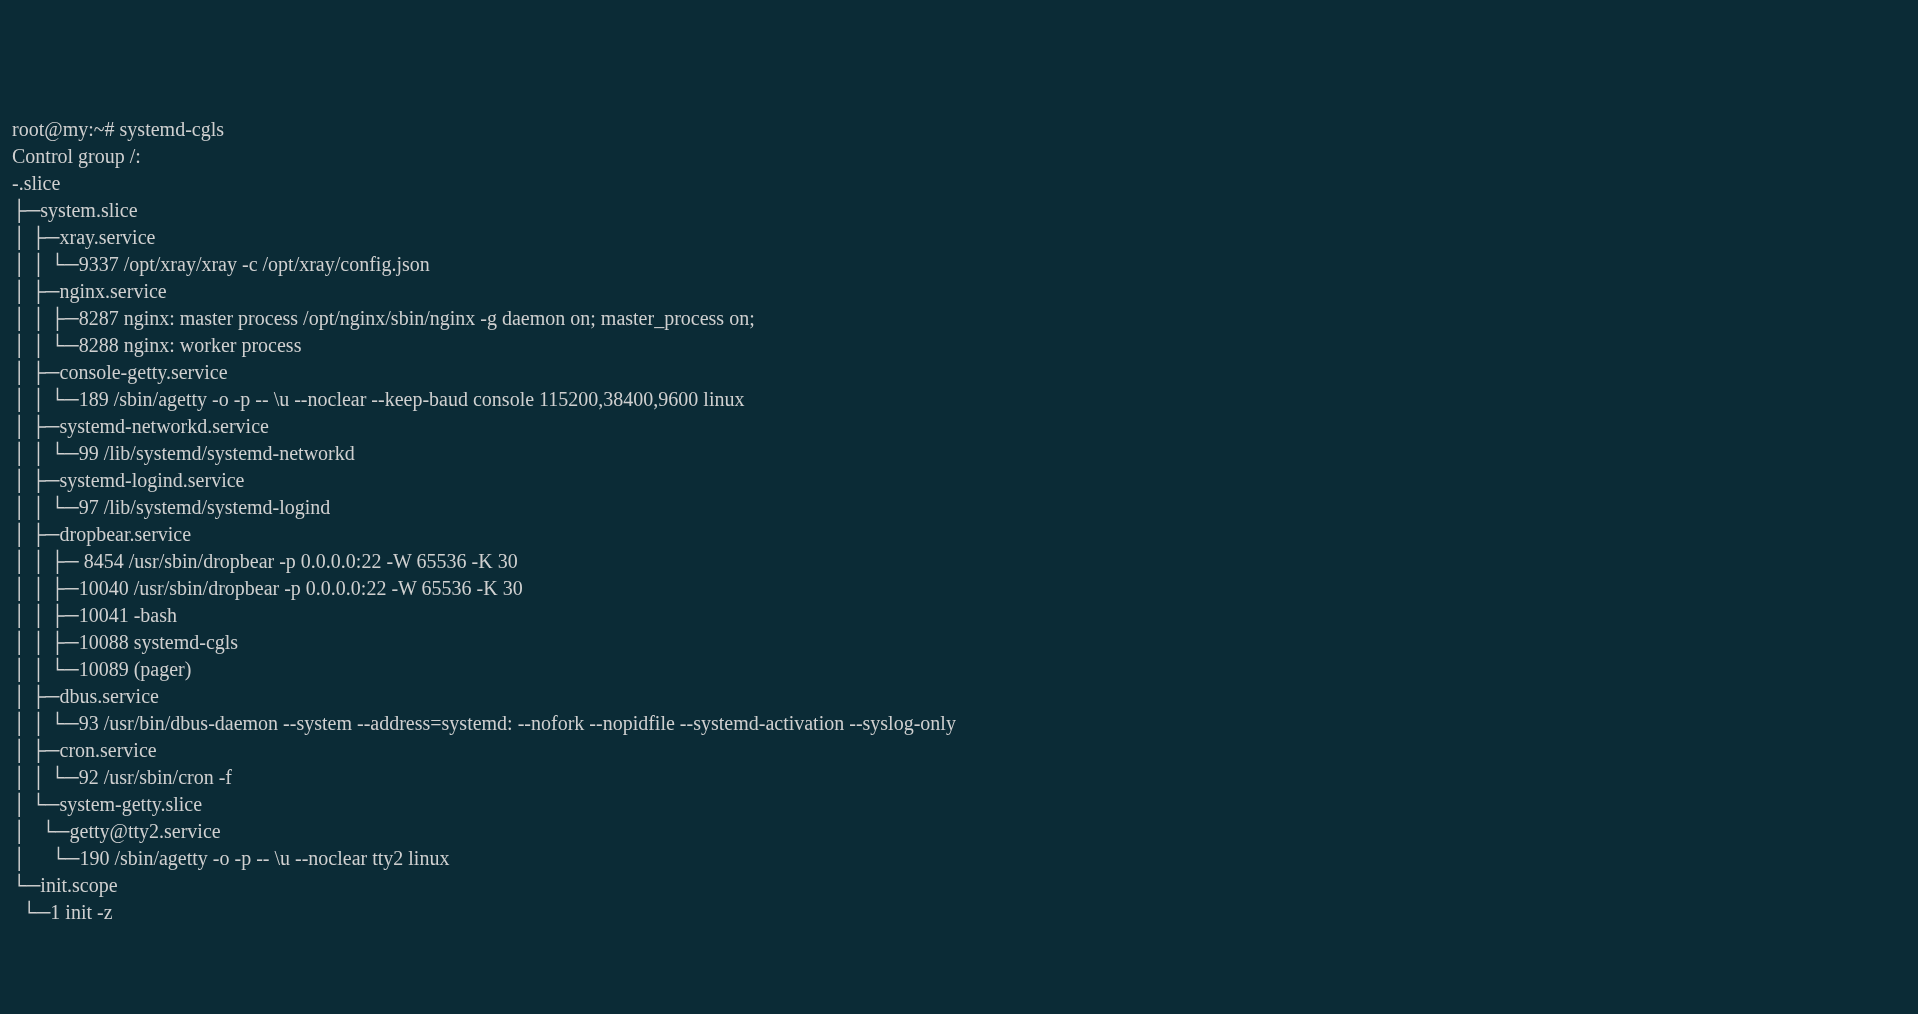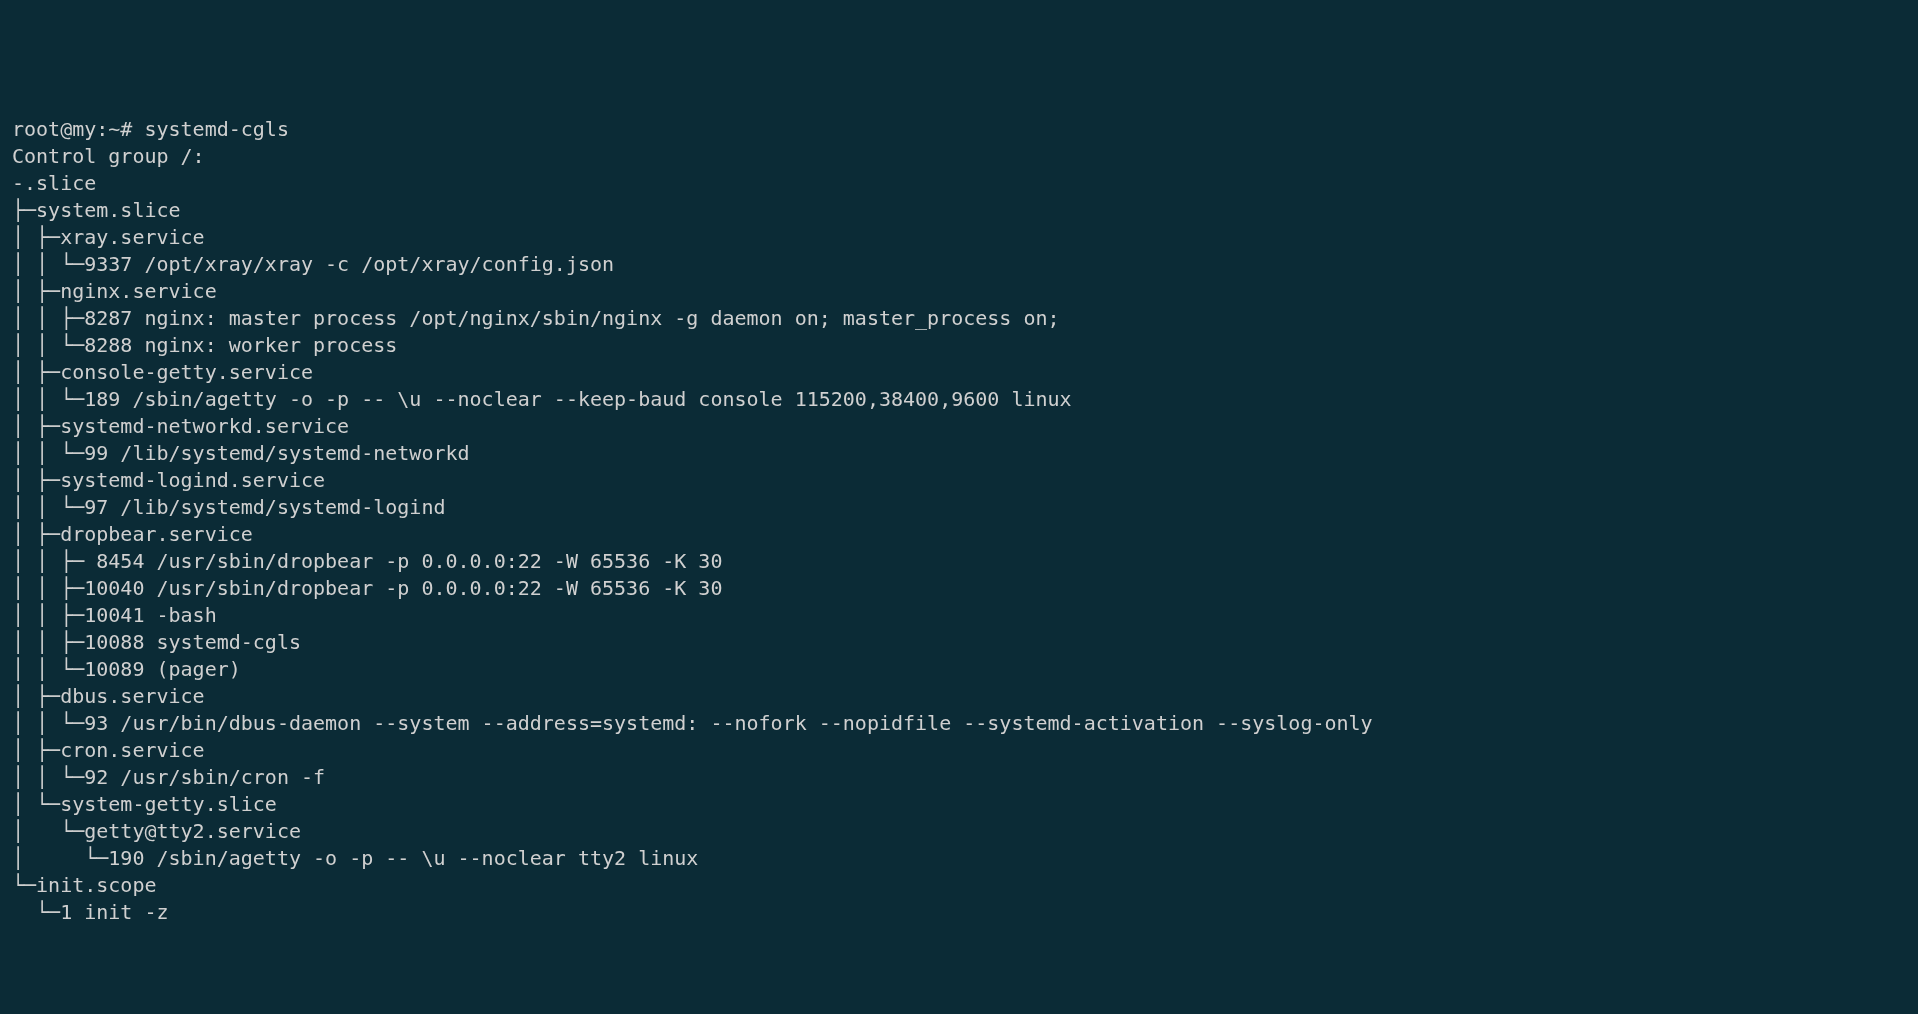"root@my:~# systemd-cgls" .line { font-family: none -> Liberation Serif, serif }
